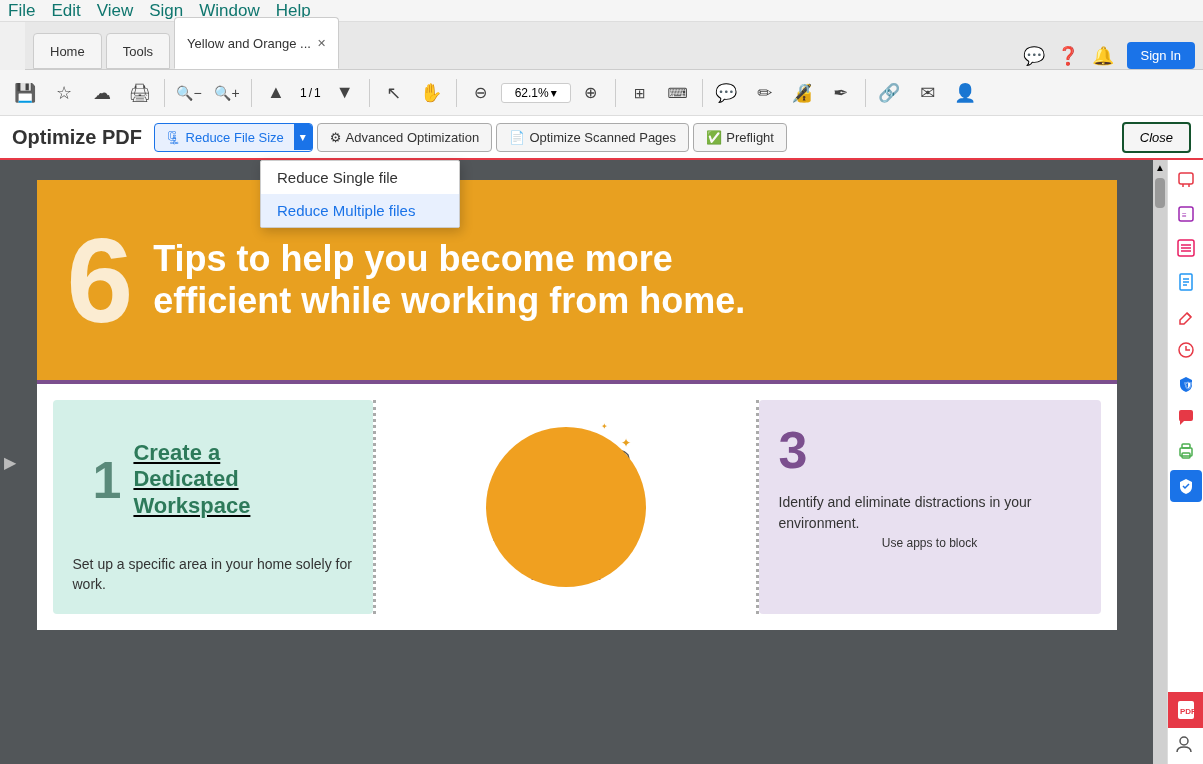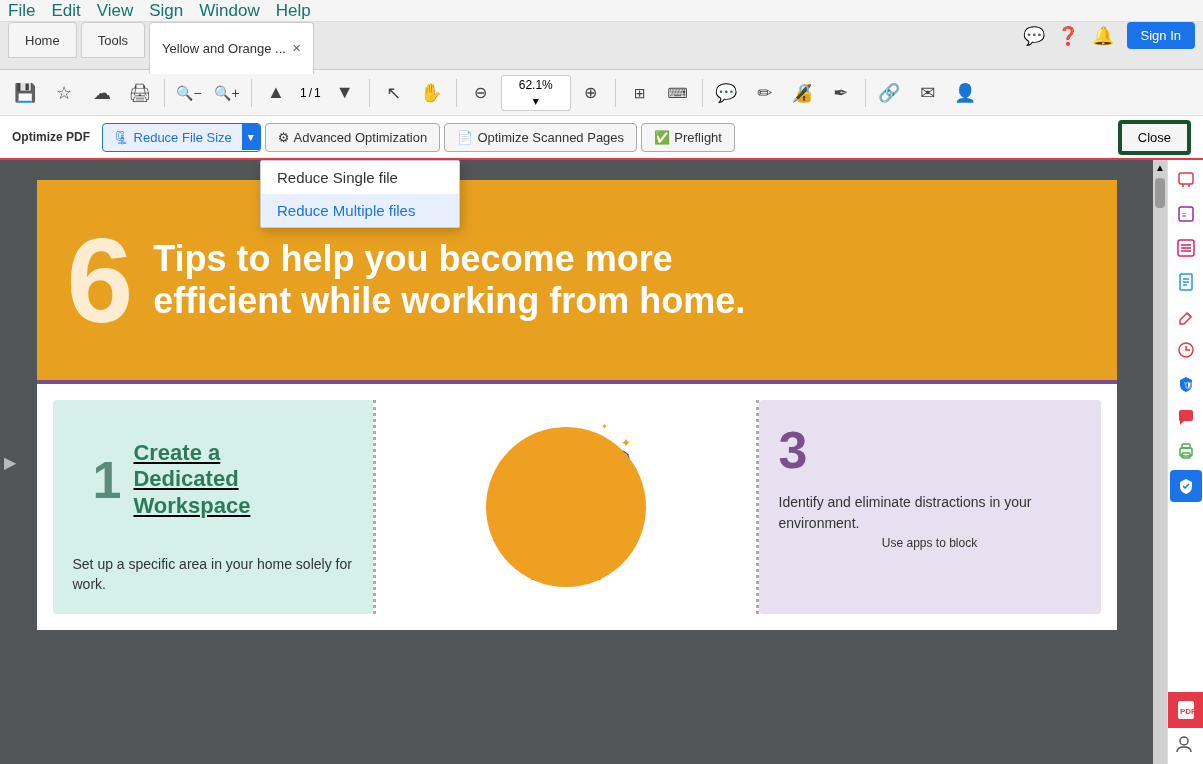"Home" .tab-bar { align-items: flex-start -> flex-end; margin-left: none -> 25px }
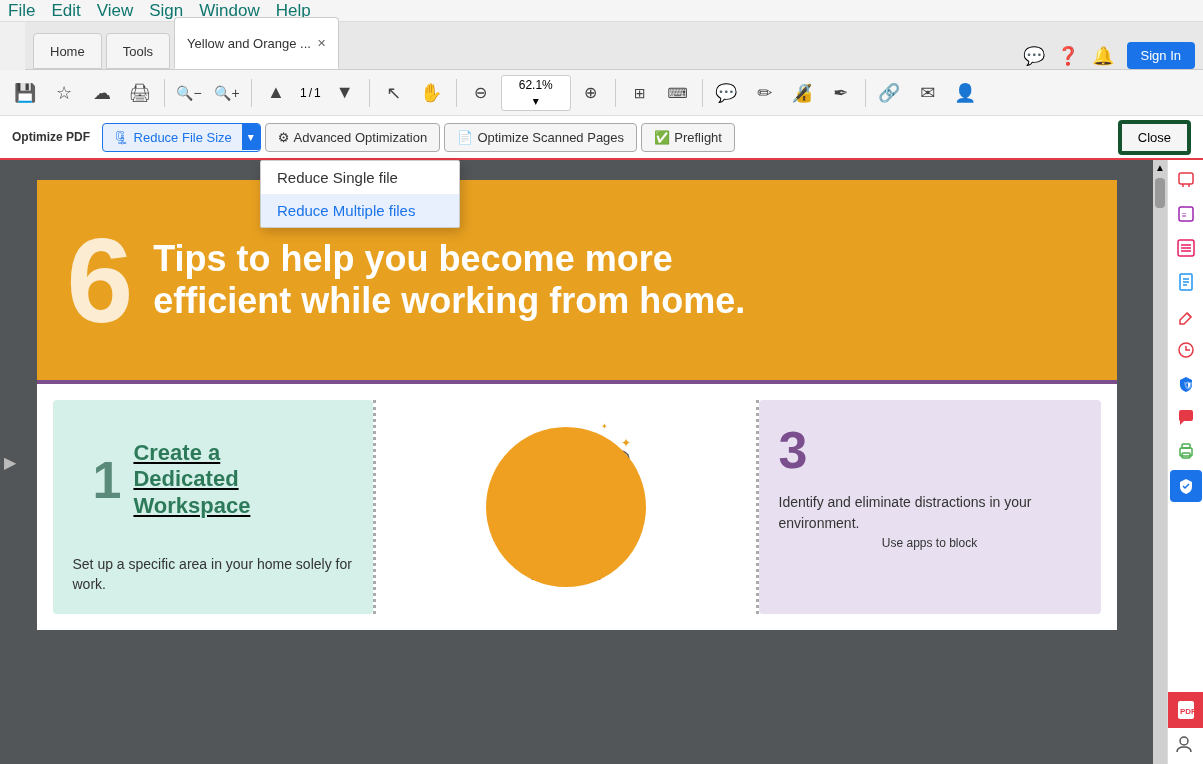"62.1%" .zoom-control { flex-direction: column -> none }
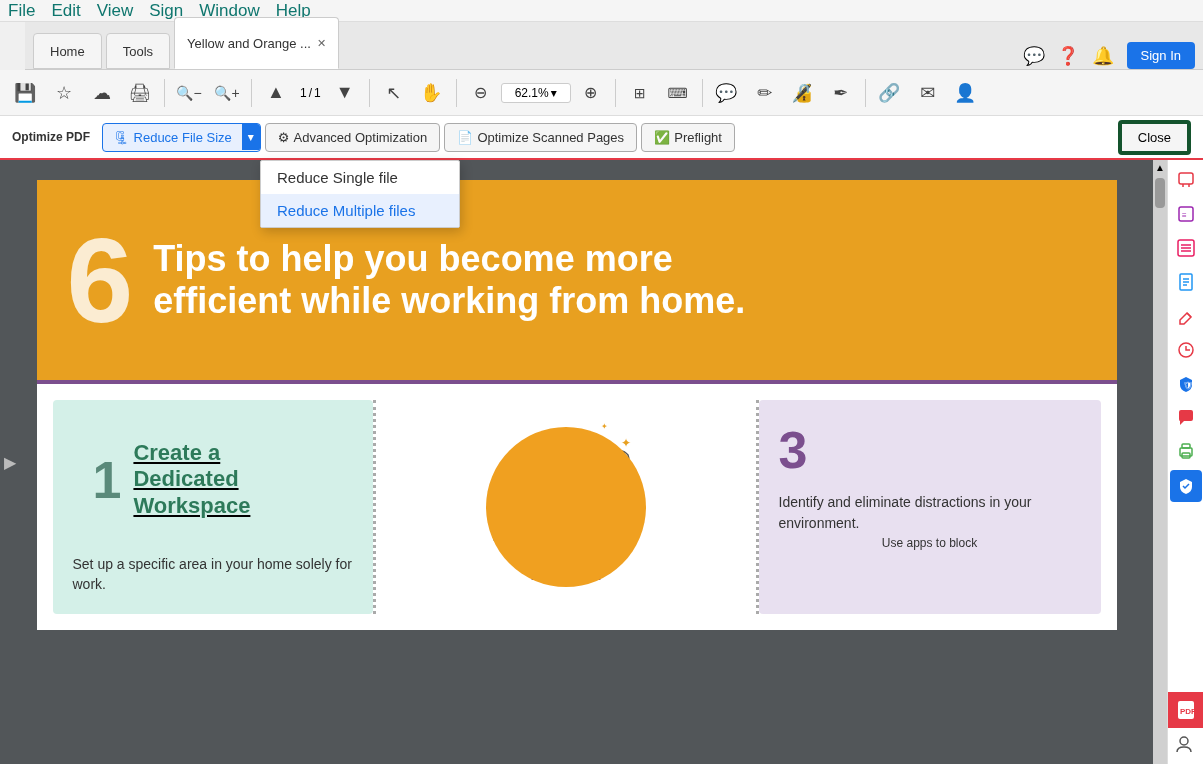"Optimize PDF" .opt-title { font-size: 12px -> 20px }
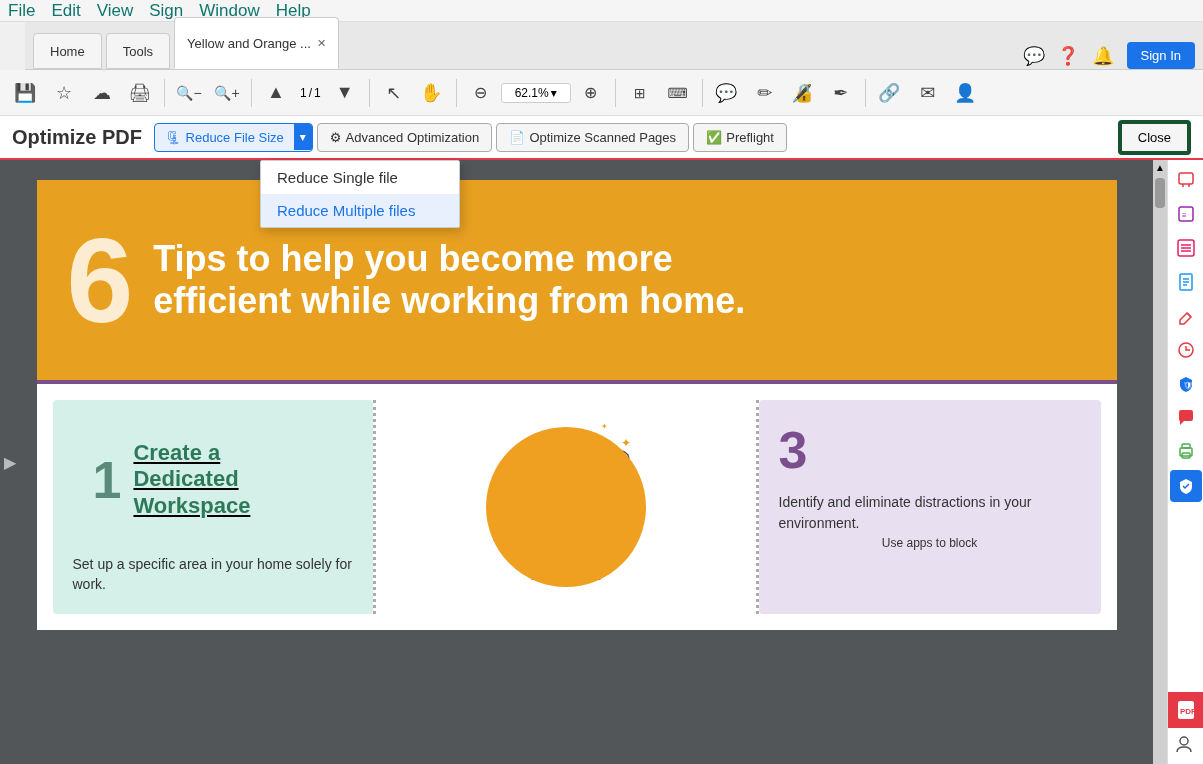"Close" .close-btn { border: 4px solid #14532d -> 2px solid #14532d; font-style: none -> italic }
